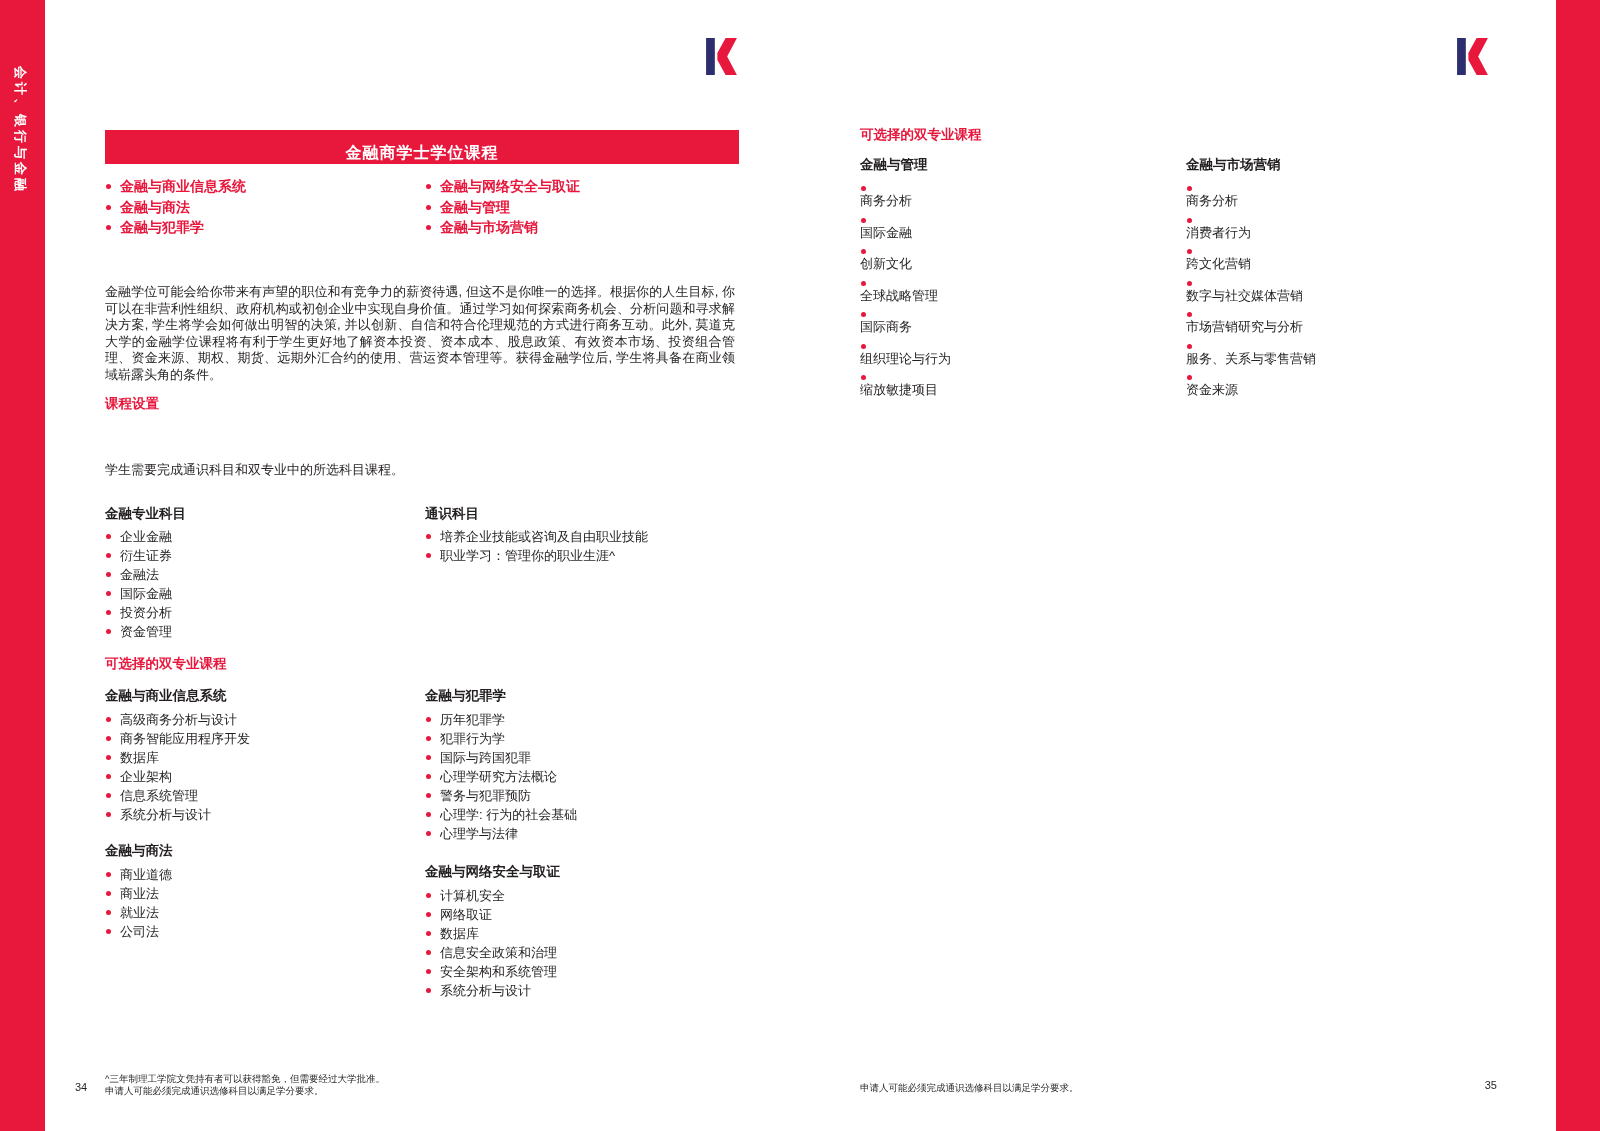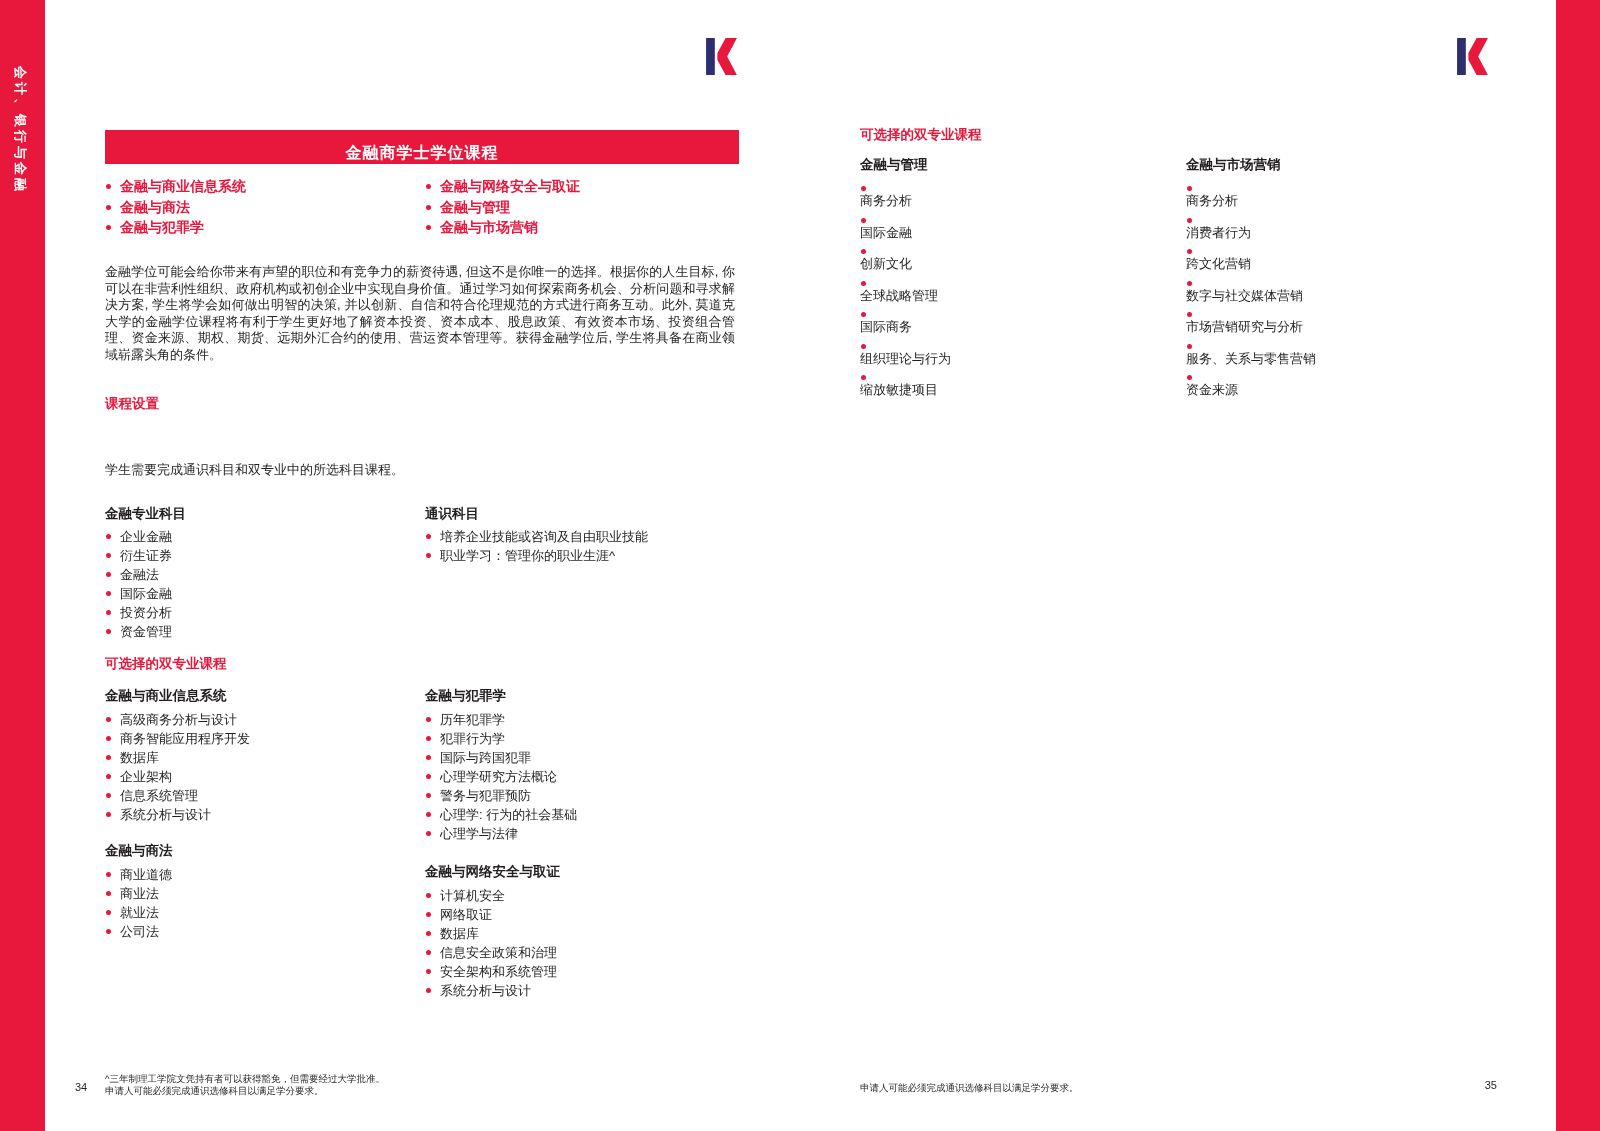"金融学位可能会给你带来有声望的职位和有竞争力的薪资待遇," div.para { top: 264px -> 284px }
